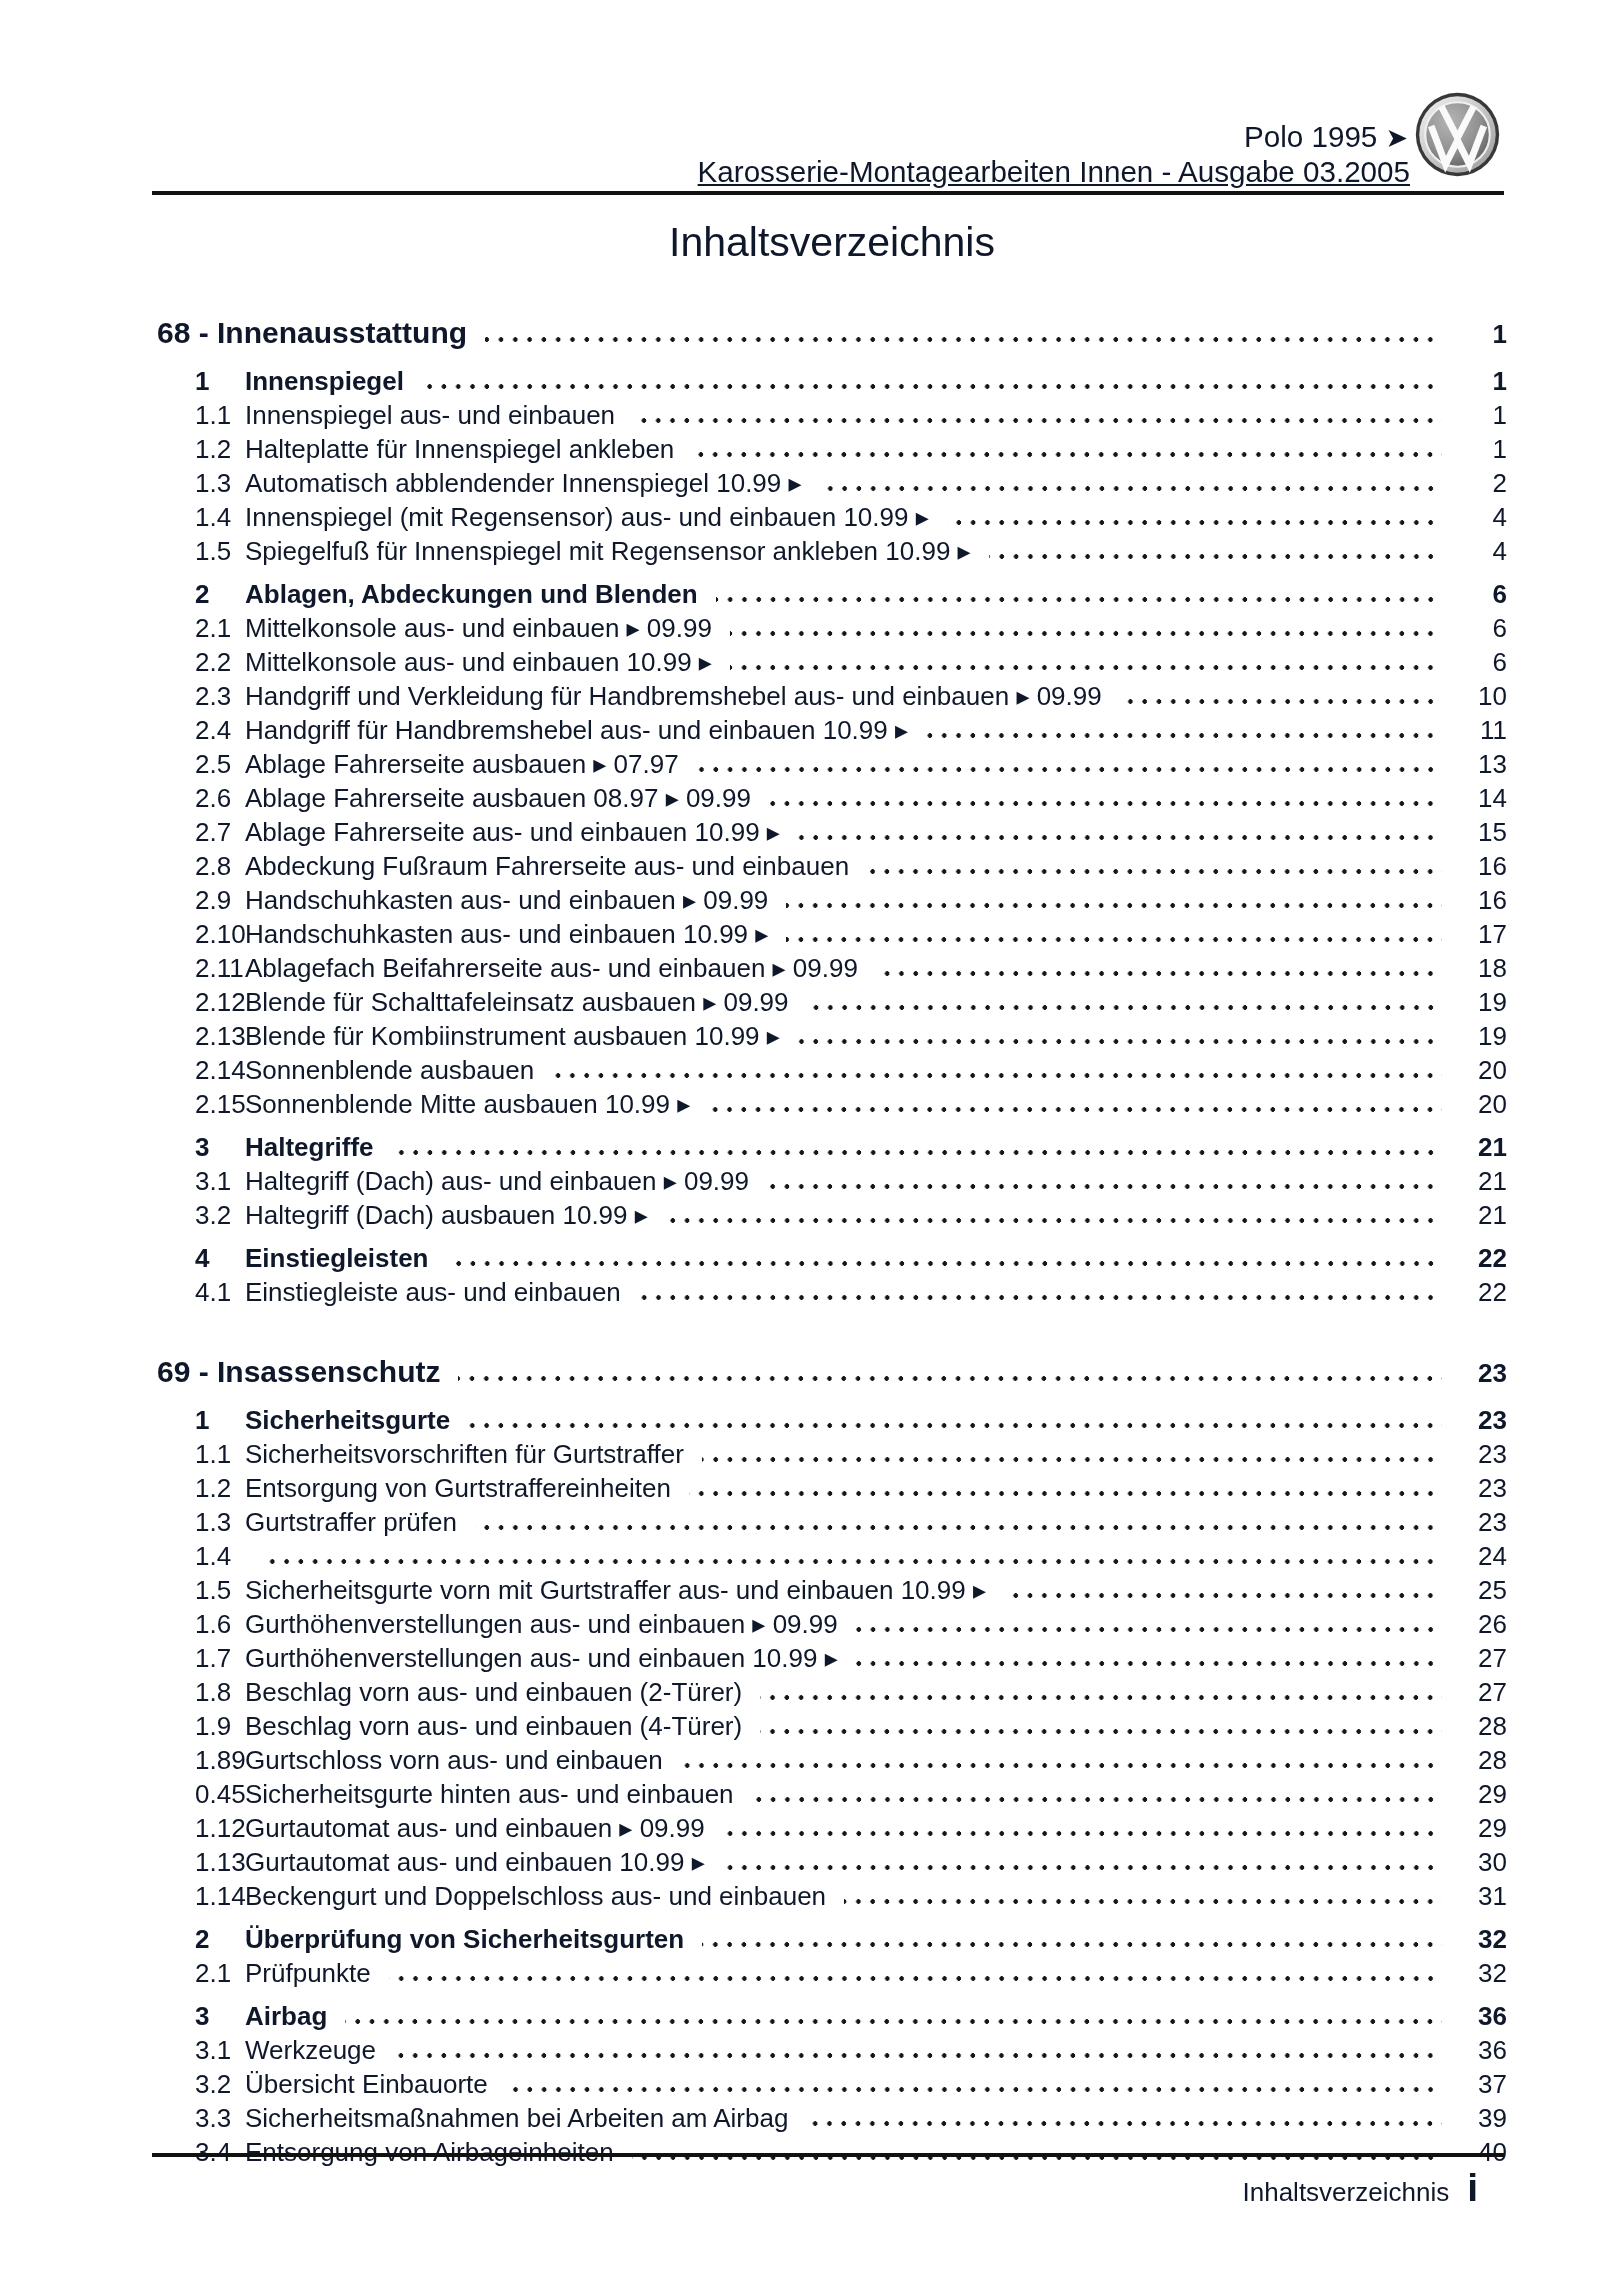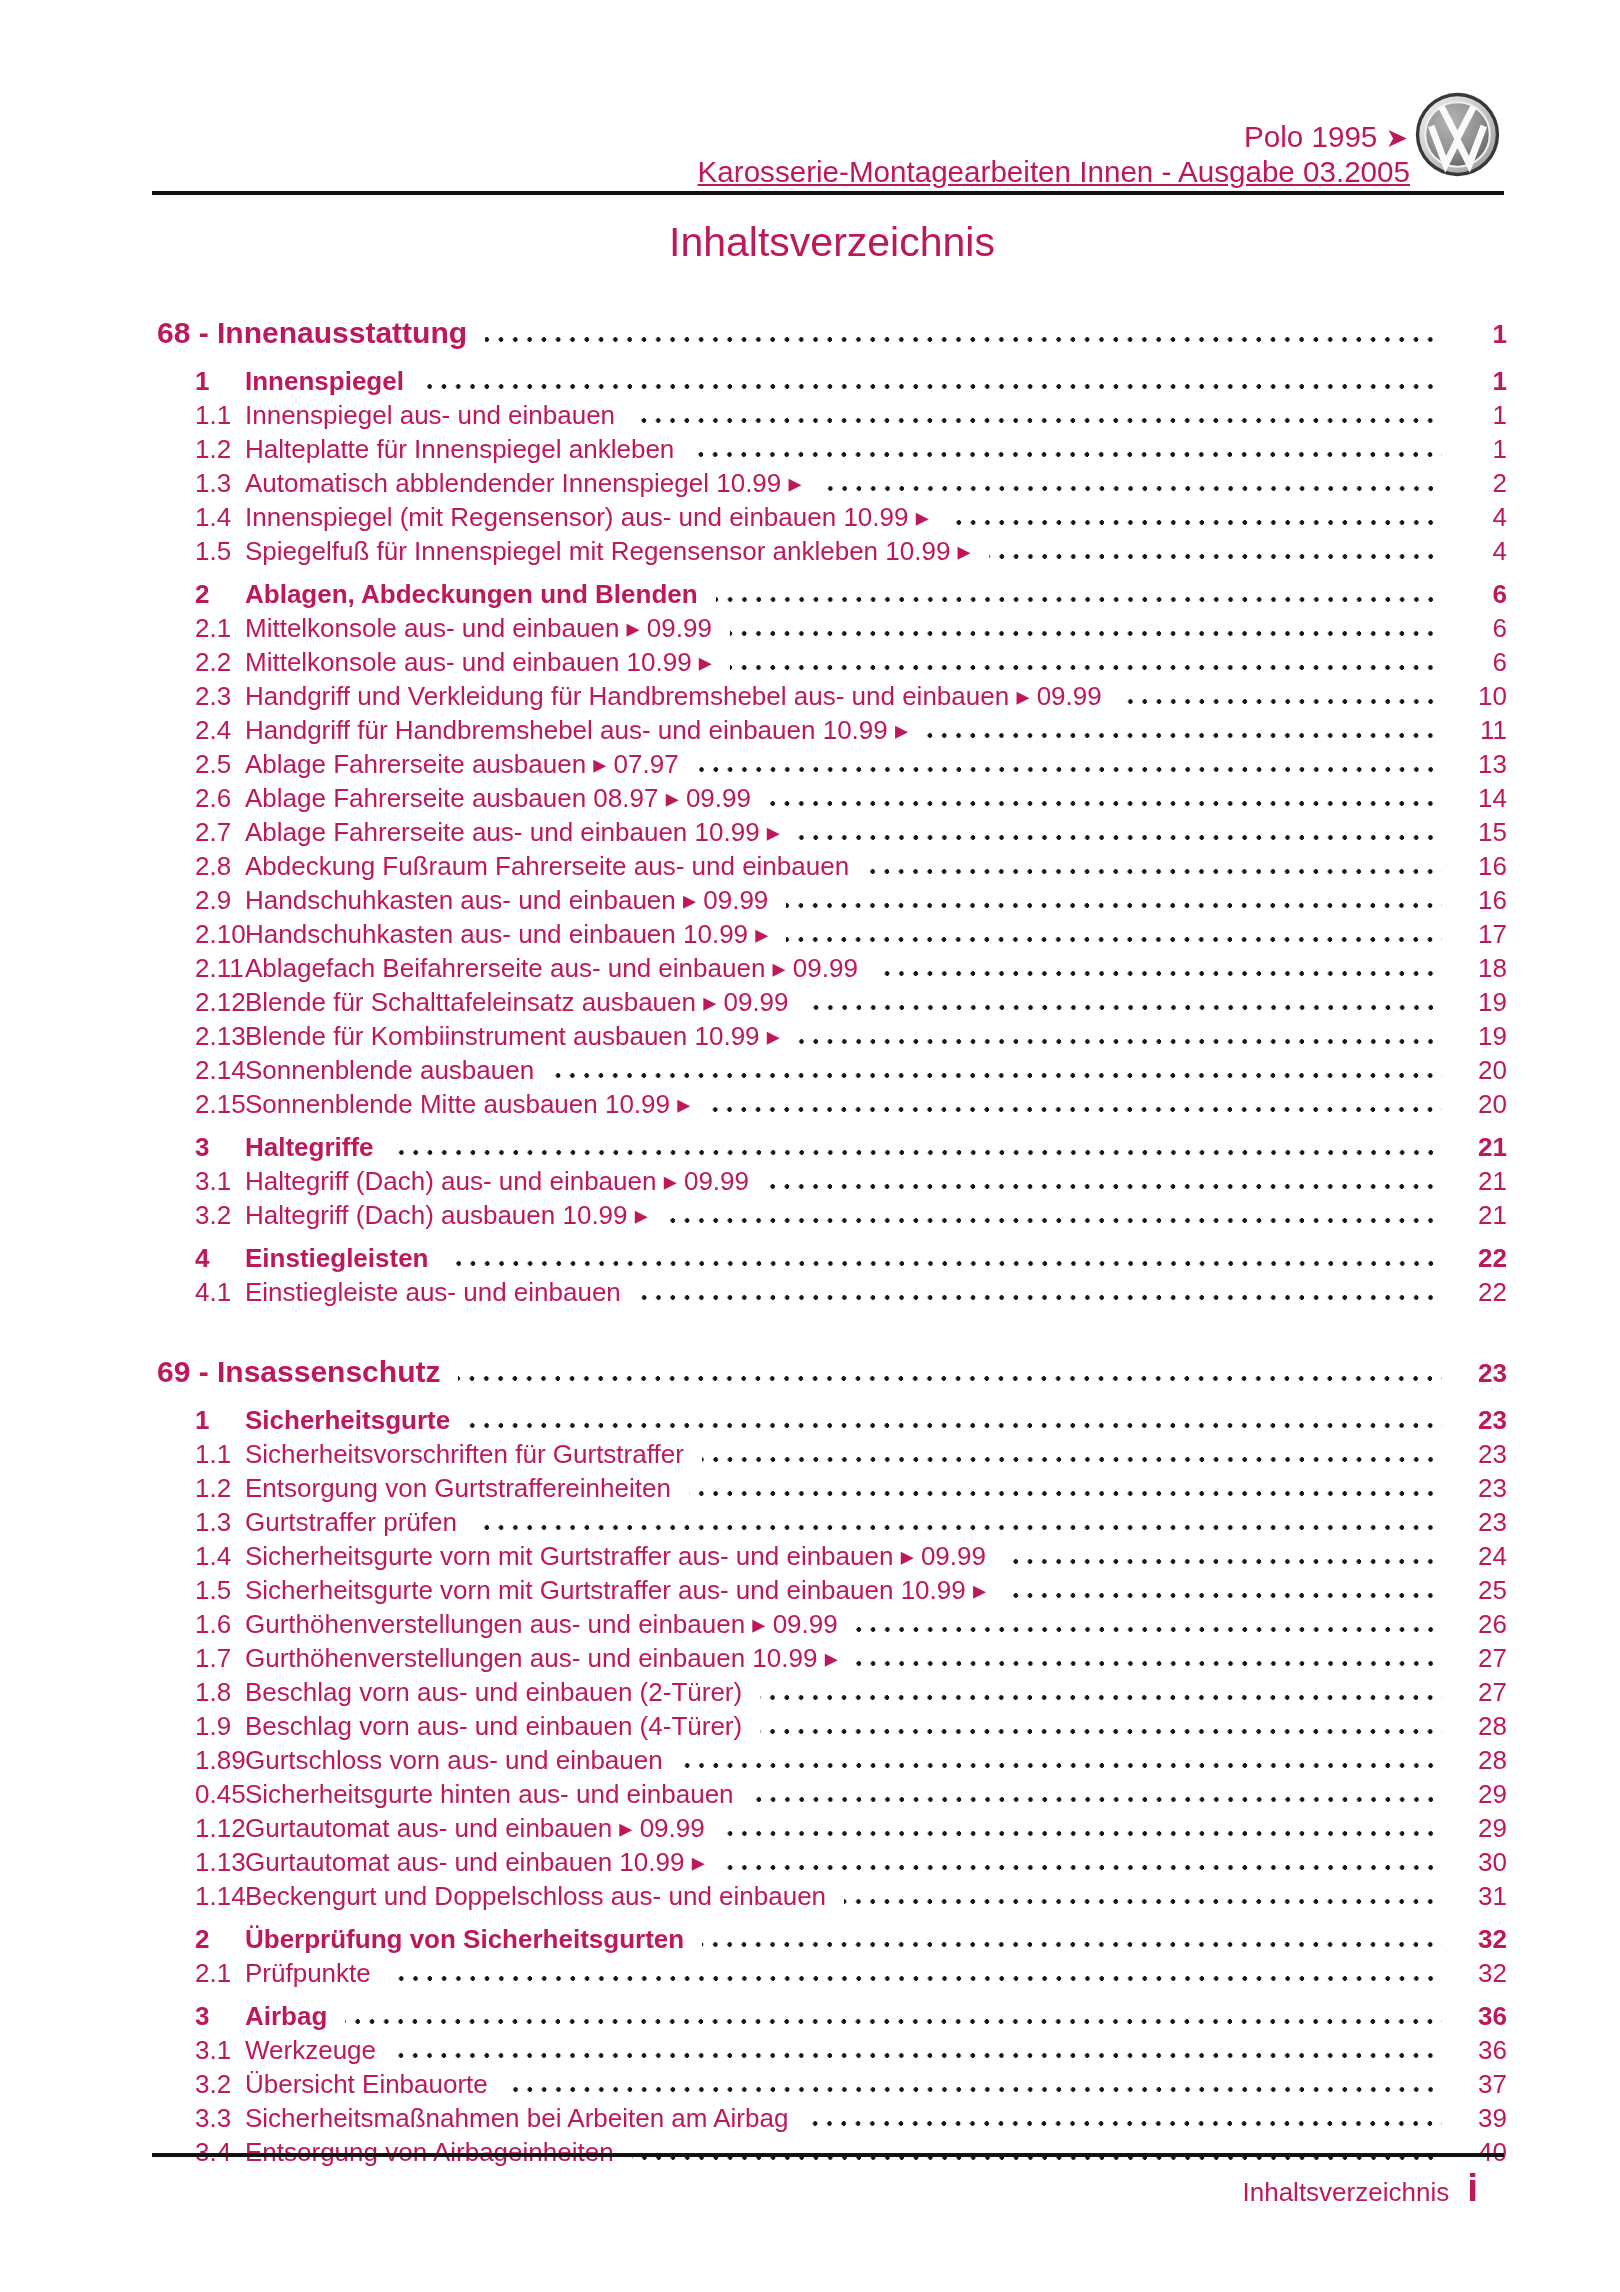"Polo 1995 ➤" .page { color: #be185d -> #0f172a }
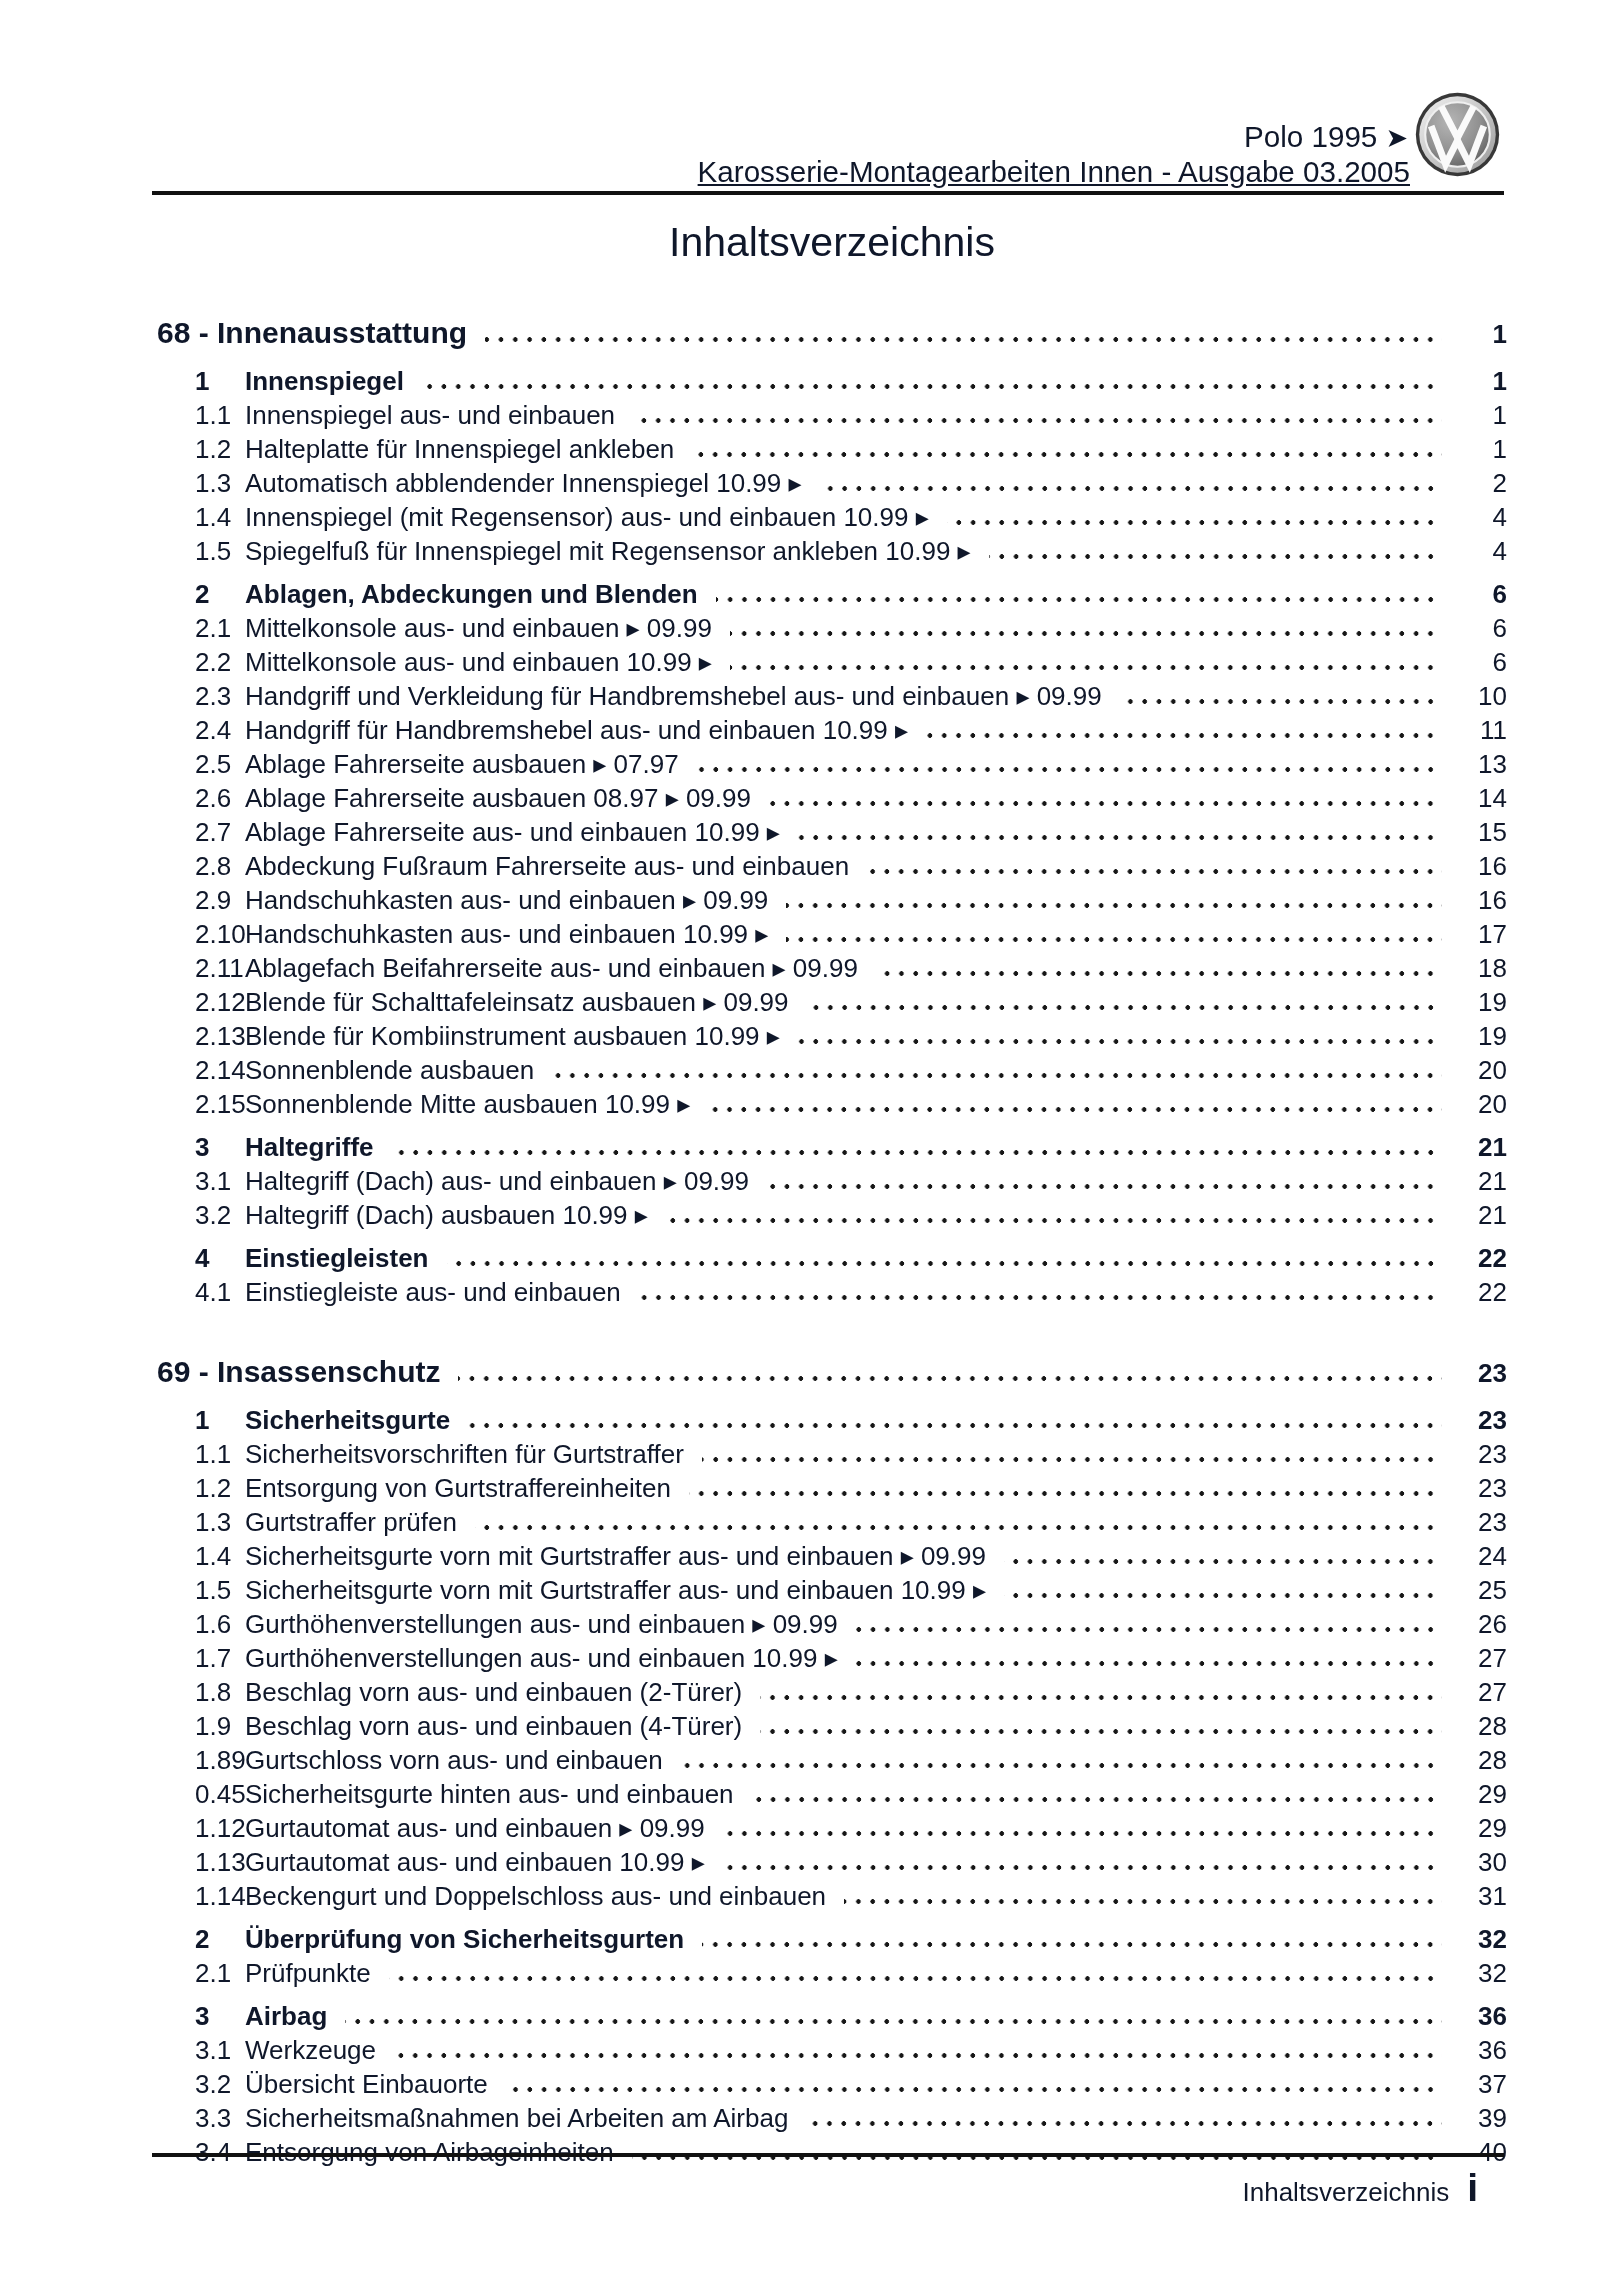"Sicherheitsgurte vorn mit Gurtstraffer aus- und einbauen ▸" span.lbl { html: <span>Sicherheitsgurte vorn mit Gurtstraffer aus- und einbauen ▸ 09.99</span> -> none }
